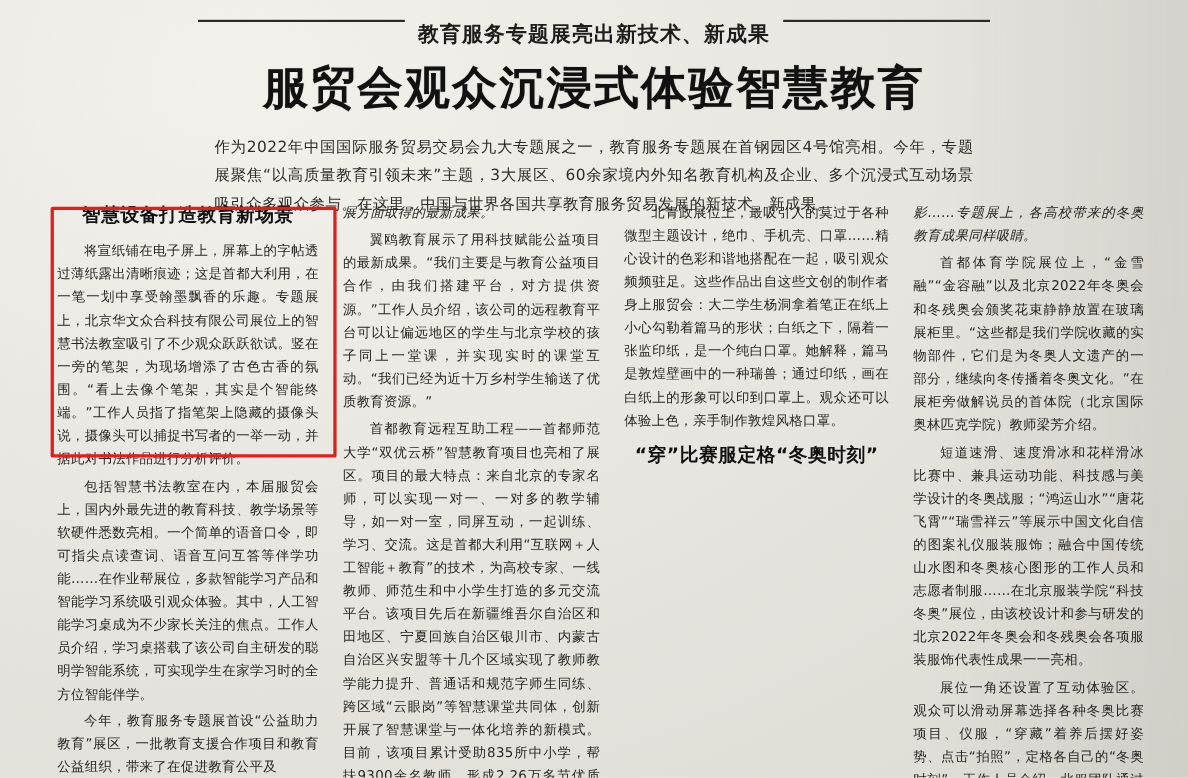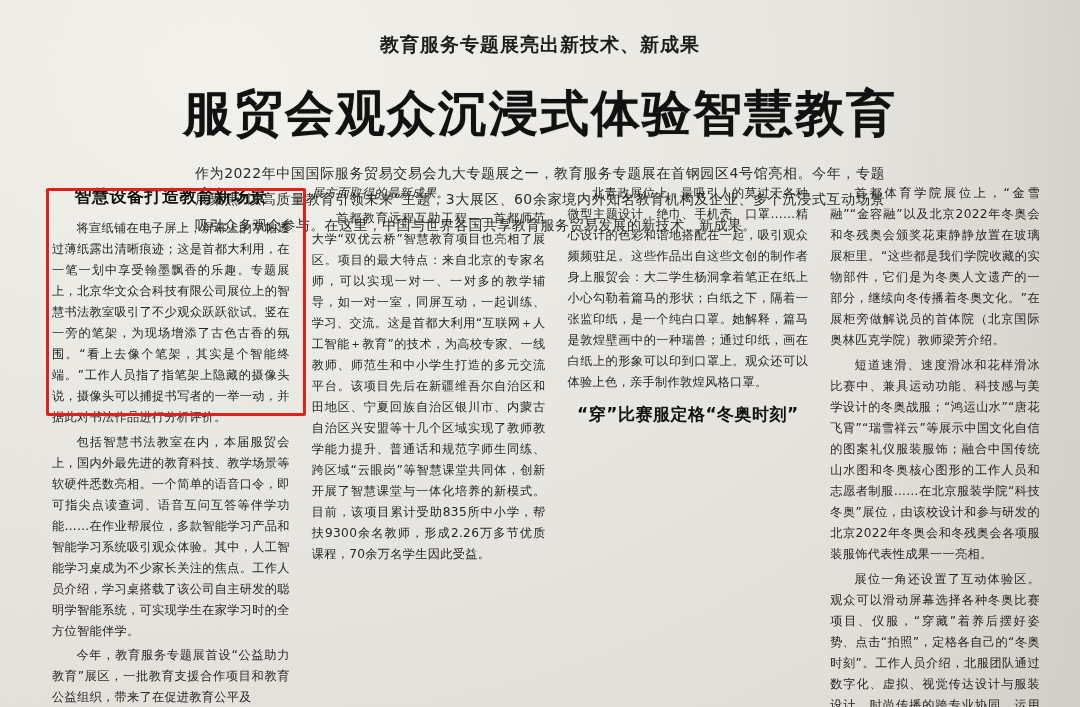"教育服务专题展亮出新技术、新成果" .kicker-wrap { align-items: center -> none; flex-direction: column -> none }
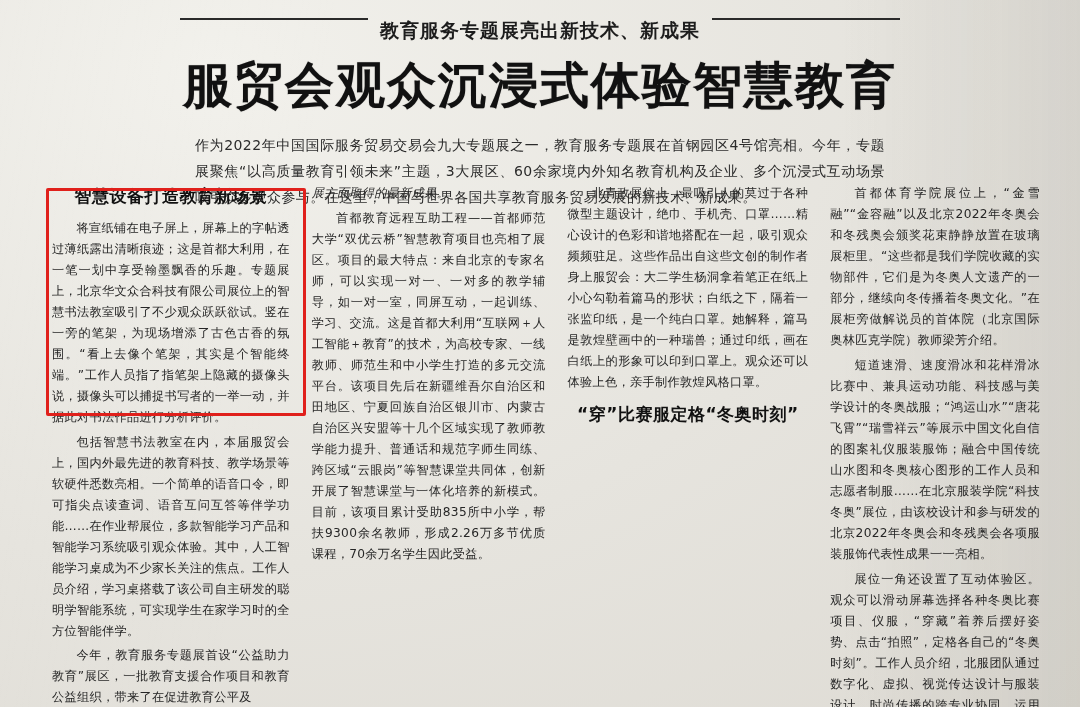"服贸会观众沉浸式体验智慧教育" .headline { font-size: 49px -> 41px }
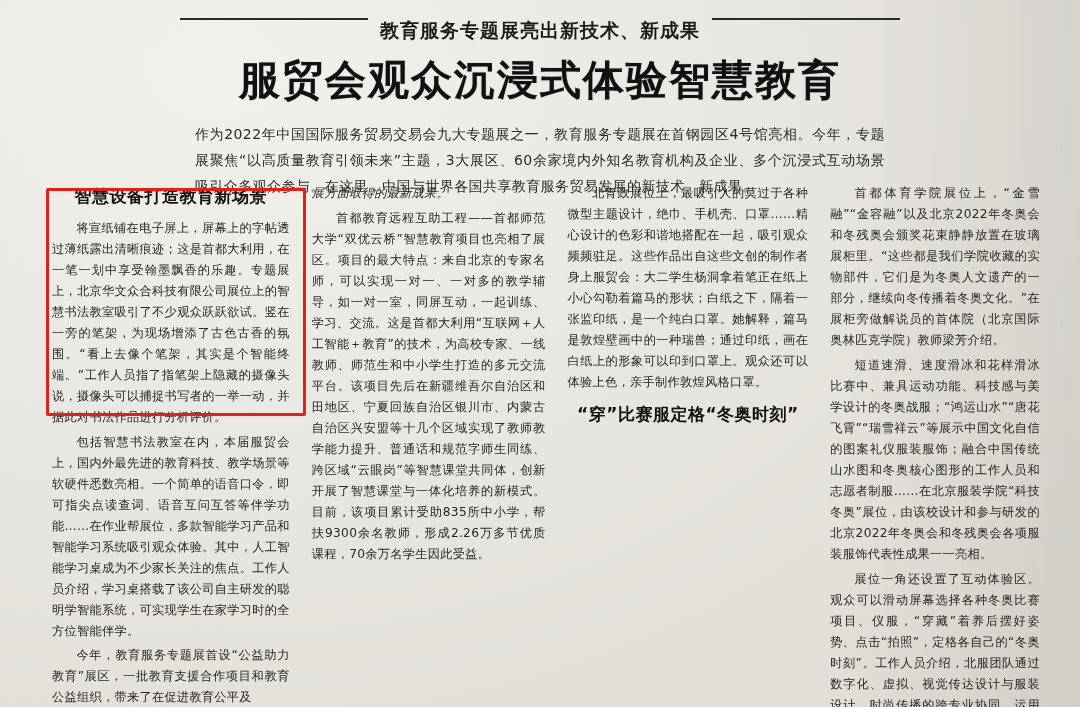"影……专题展上，各高校带来的冬奥教育成果同样吸睛。" div.para { html: none -> <div>影……专题展上，各高校带来的冬奥教育成果同样吸睛。</div> }
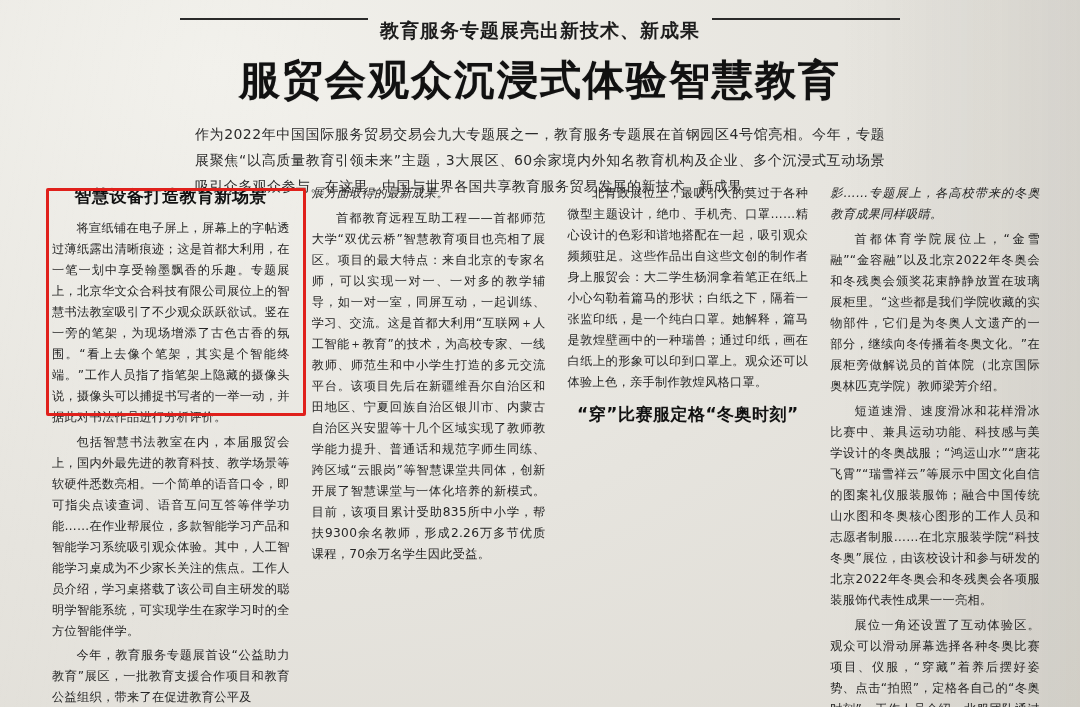"翼鸥教育展示了用科技赋能公益项目的最新成果。“我们主要是与教育公益项目合作，由我" div.para { html: none -> <div>翼鸥教育展示了用科技赋能公益项目的最新成果。“我们主要是与教育公益项目合作，由我们搭建平台，对方提供资源。”工作人员介绍，该公司的远程教育平台可以让偏远地区的学生与北京学校的孩子同上一堂课，并实现实时的课堂互动。“我们已经为近十万乡村学生输送了优质教育资源。”</div> }
